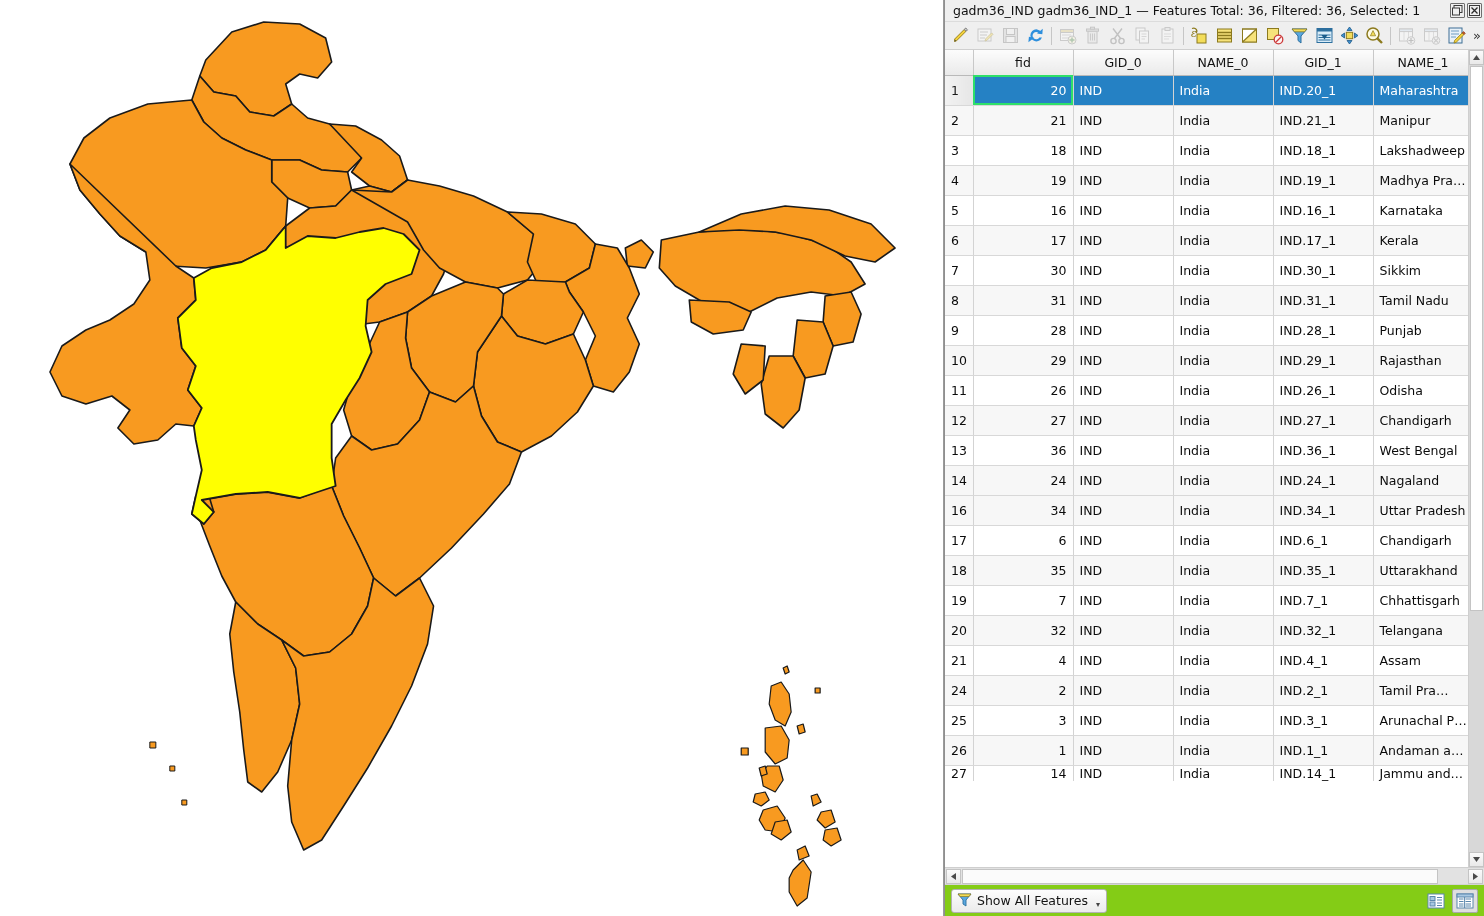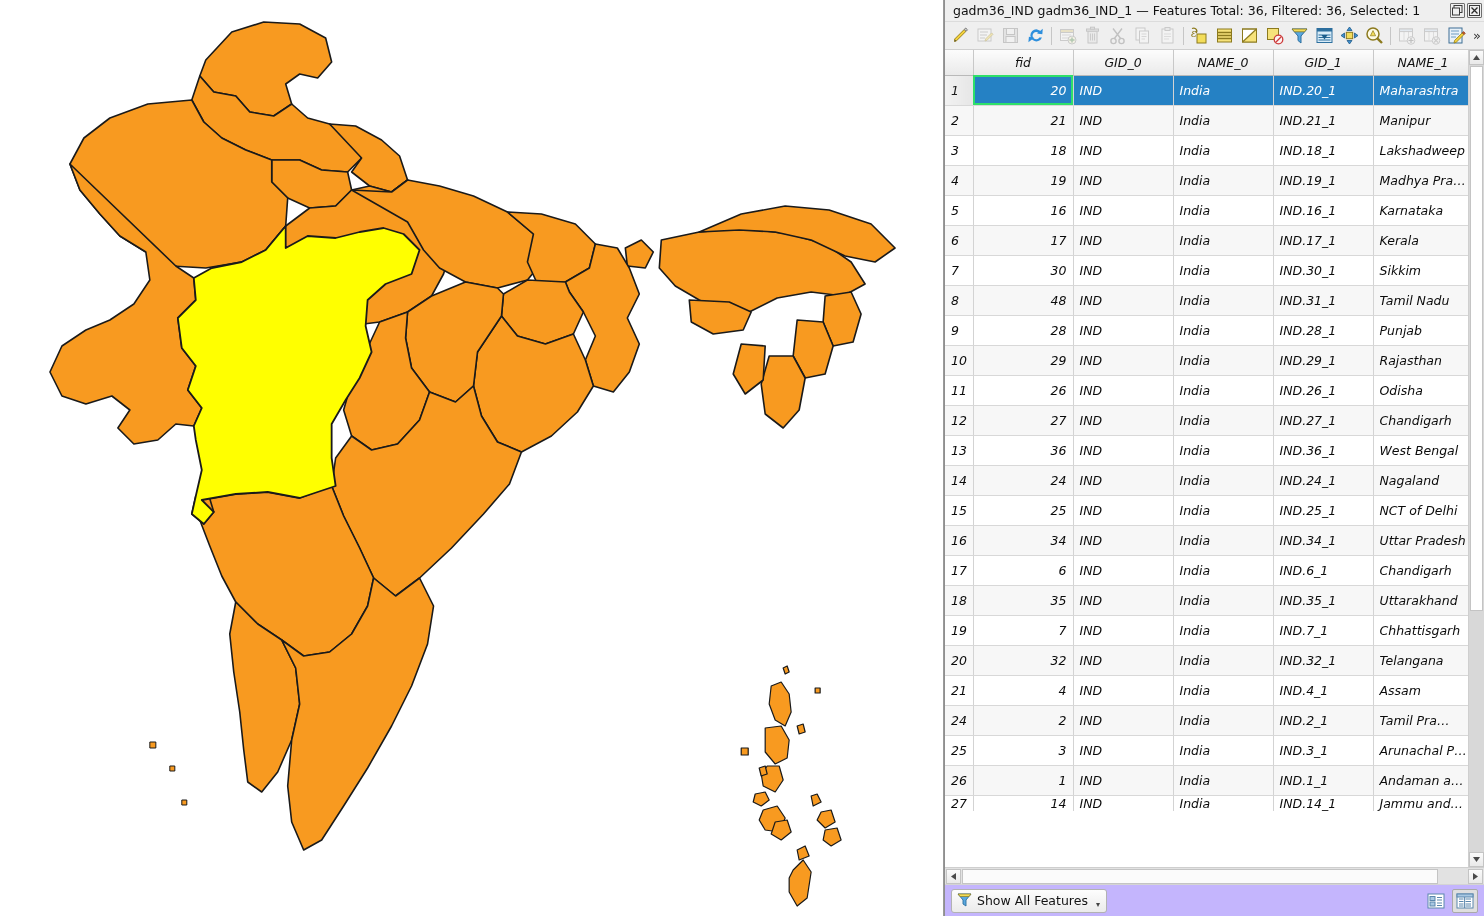"fid" table.attr { font-style: italic -> none }
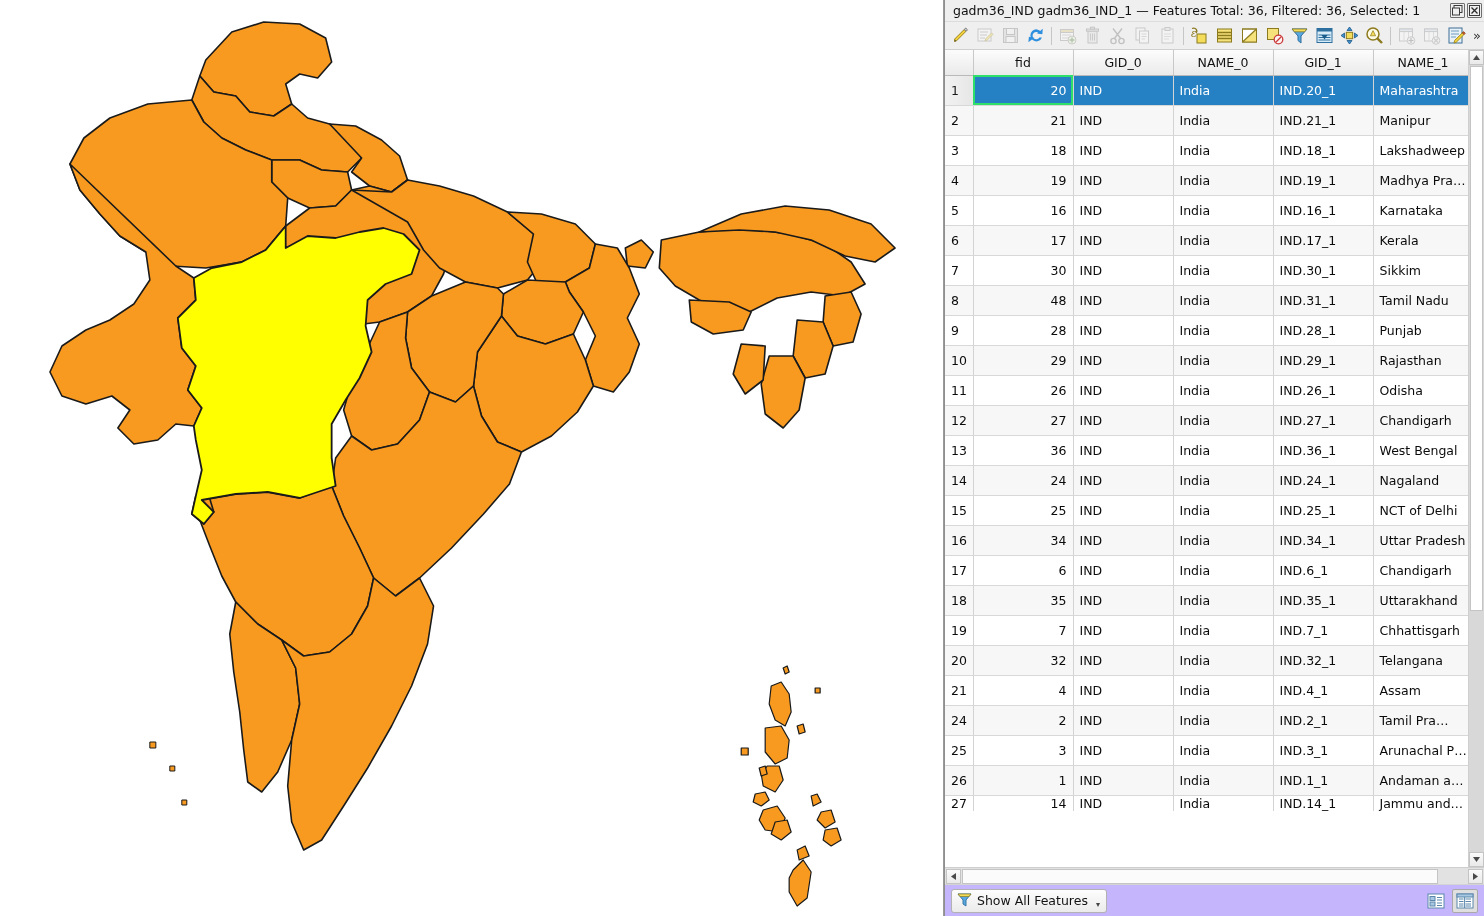"48" td.num { text: 48 -> 31 }
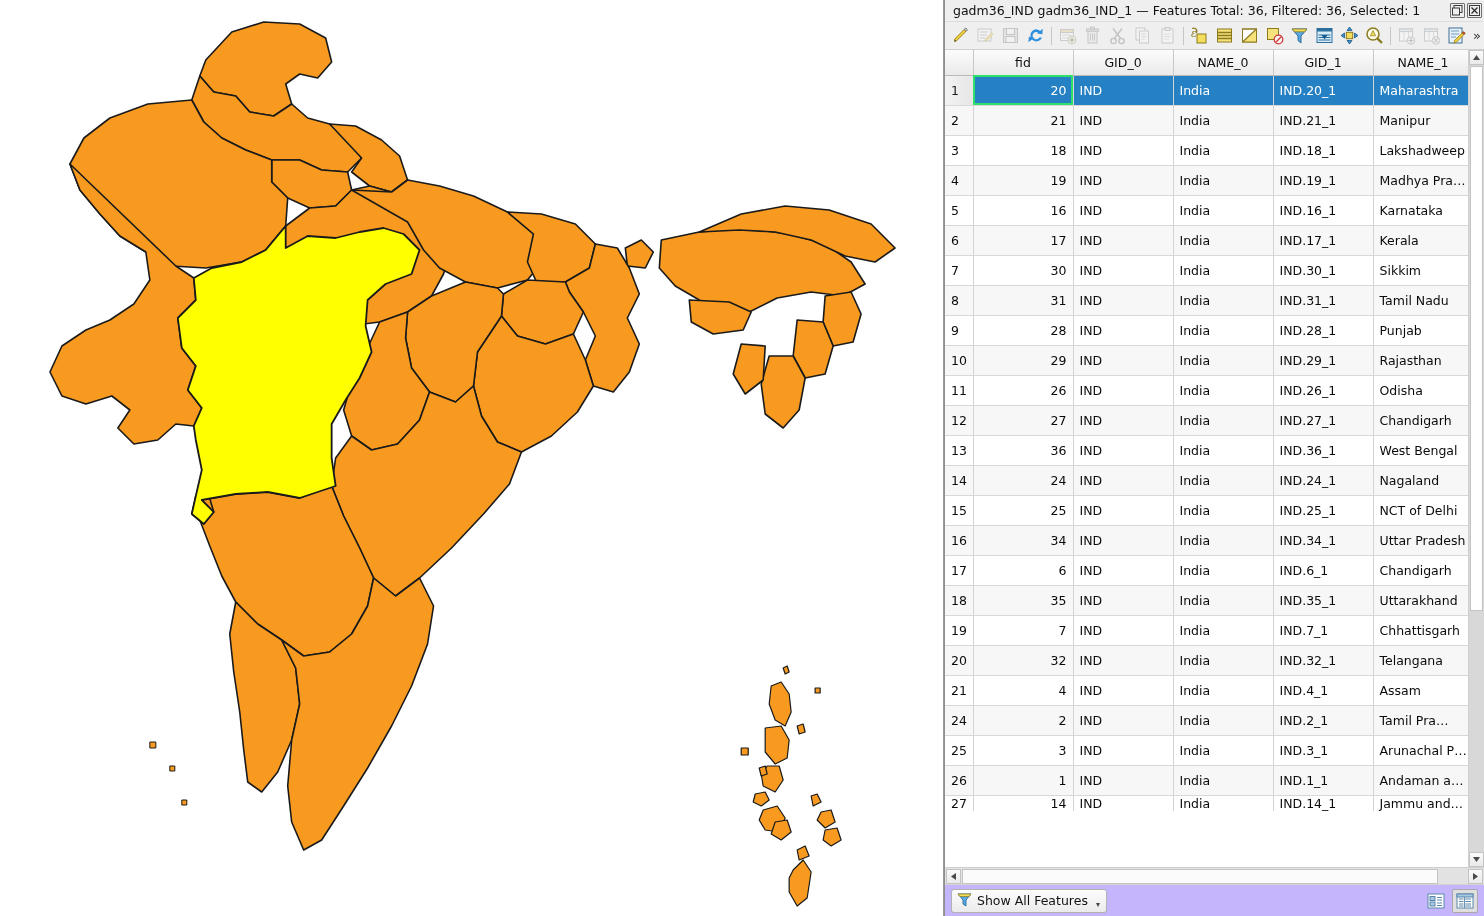"15" tr.norm { html: <tr> <td>15</td> <td>25</td> <td>IND</td> <td>India</td> <td>IND.25_1</td> <td>NCT of Delhi</td> </tr> -> none }
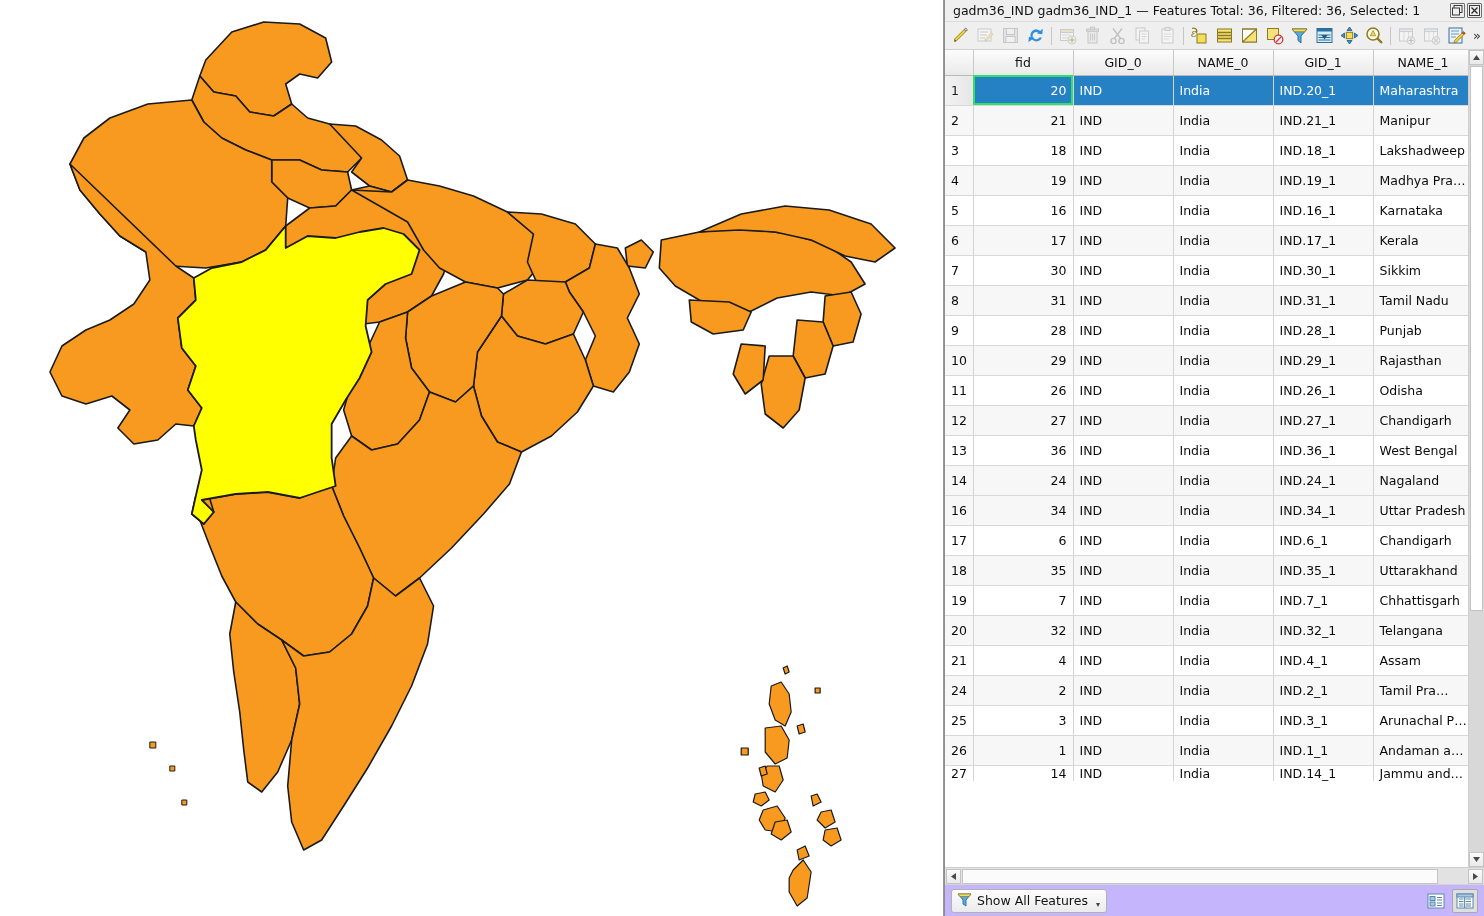"Show All Features" #dock-status { background: #c4b5fd -> #84cc16 }
